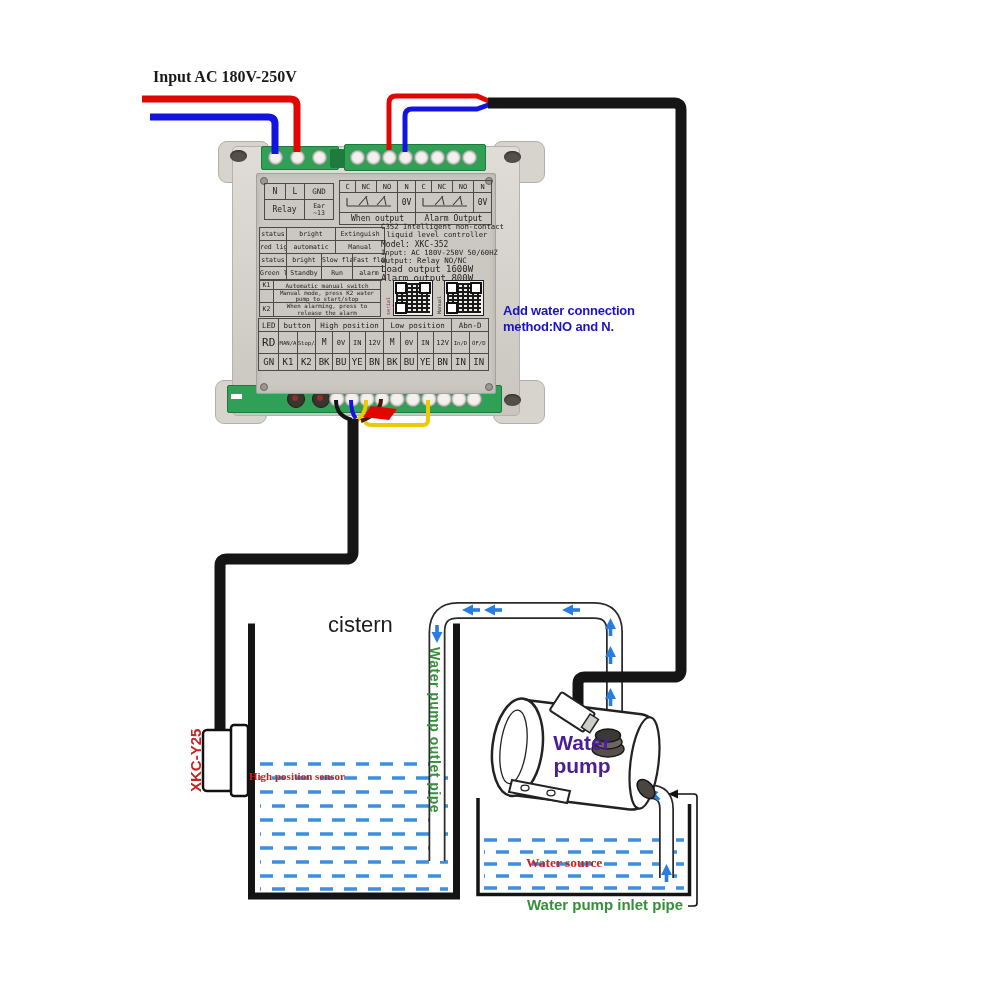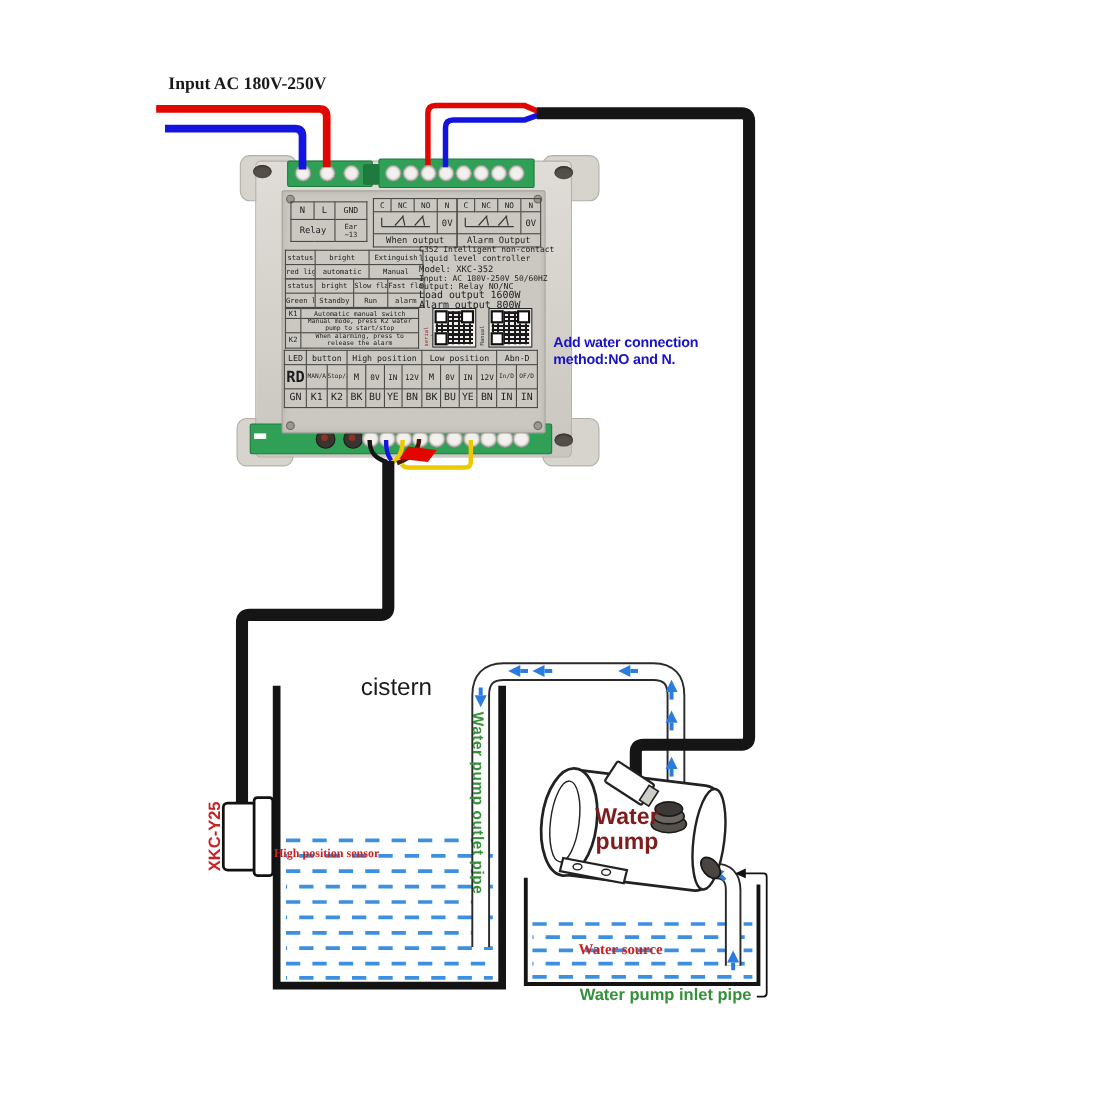"liquid level controller" div.infoline { text-align: left -> center }
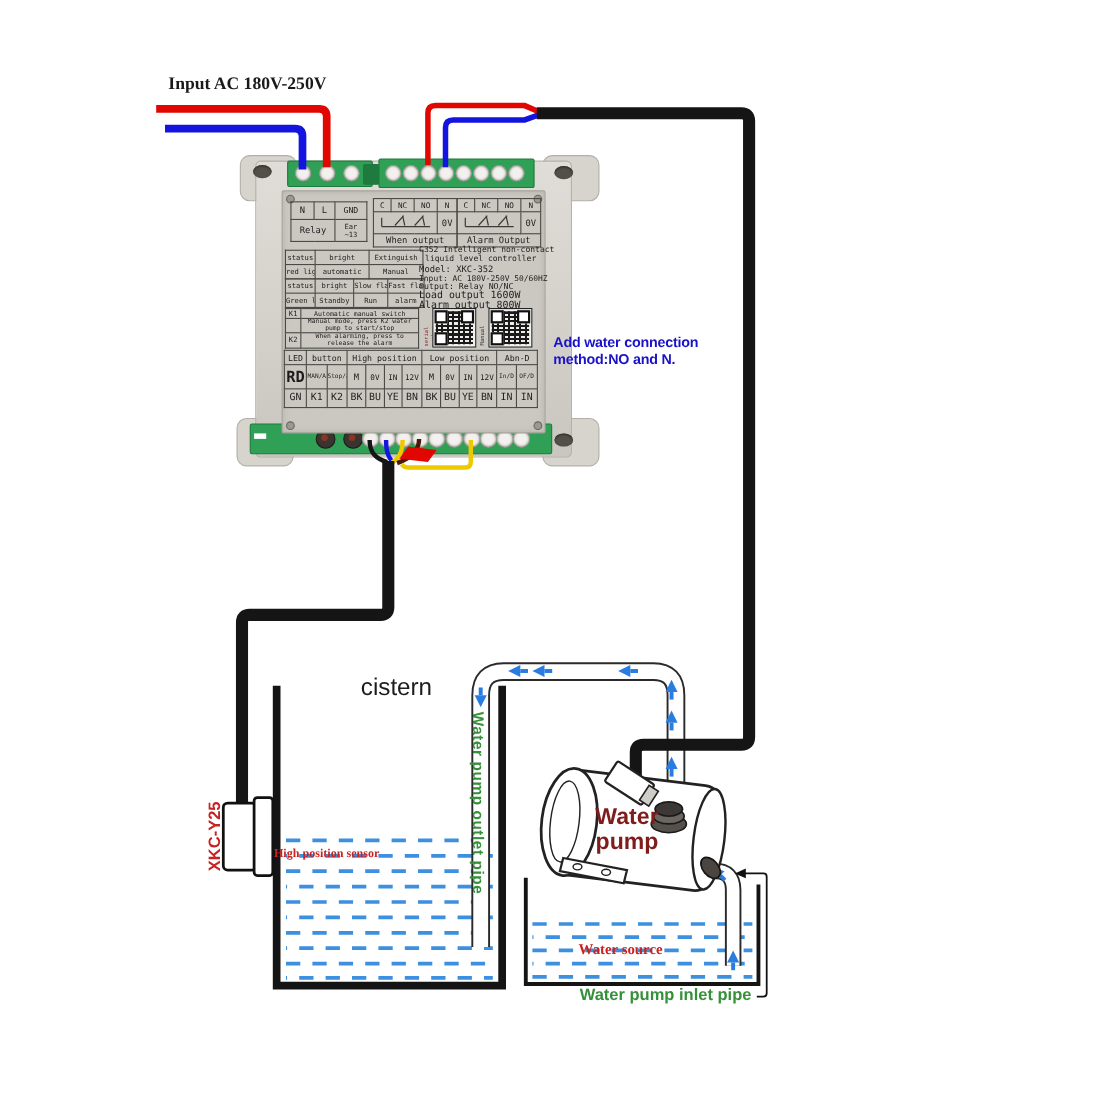"RD" .f10 { font-size: 14px -> 11px; font-weight: bold -> normal }
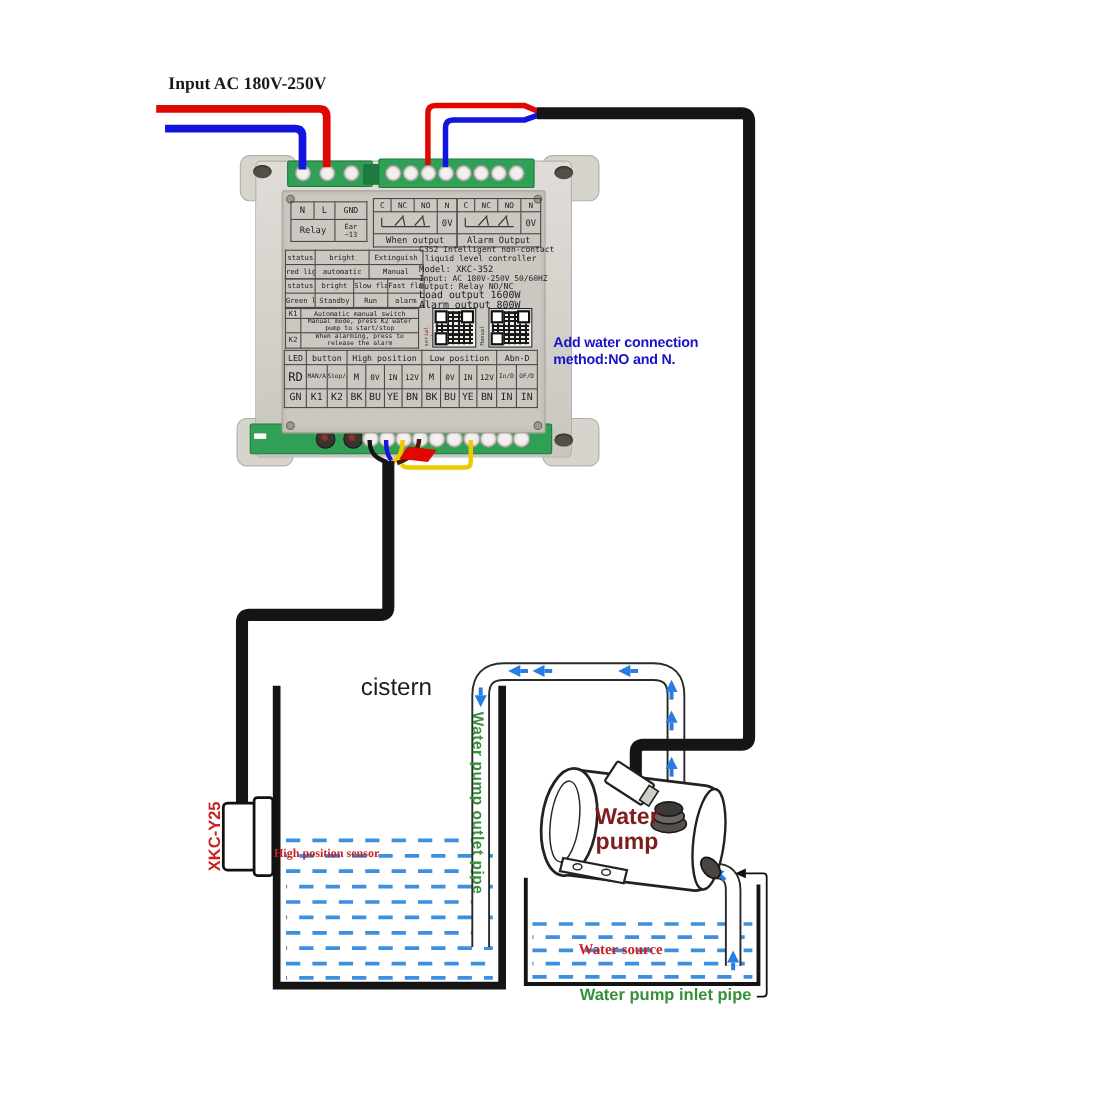"Water" div.ann { color: #7f1d1d -> #4c1d95; left: 528px -> 540px }
